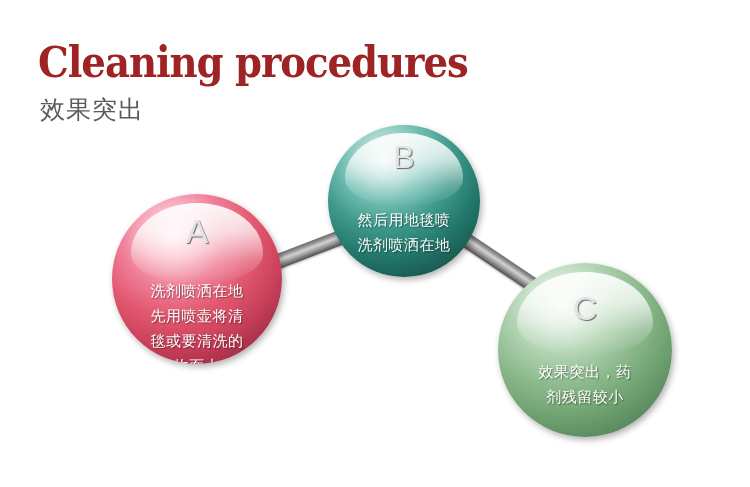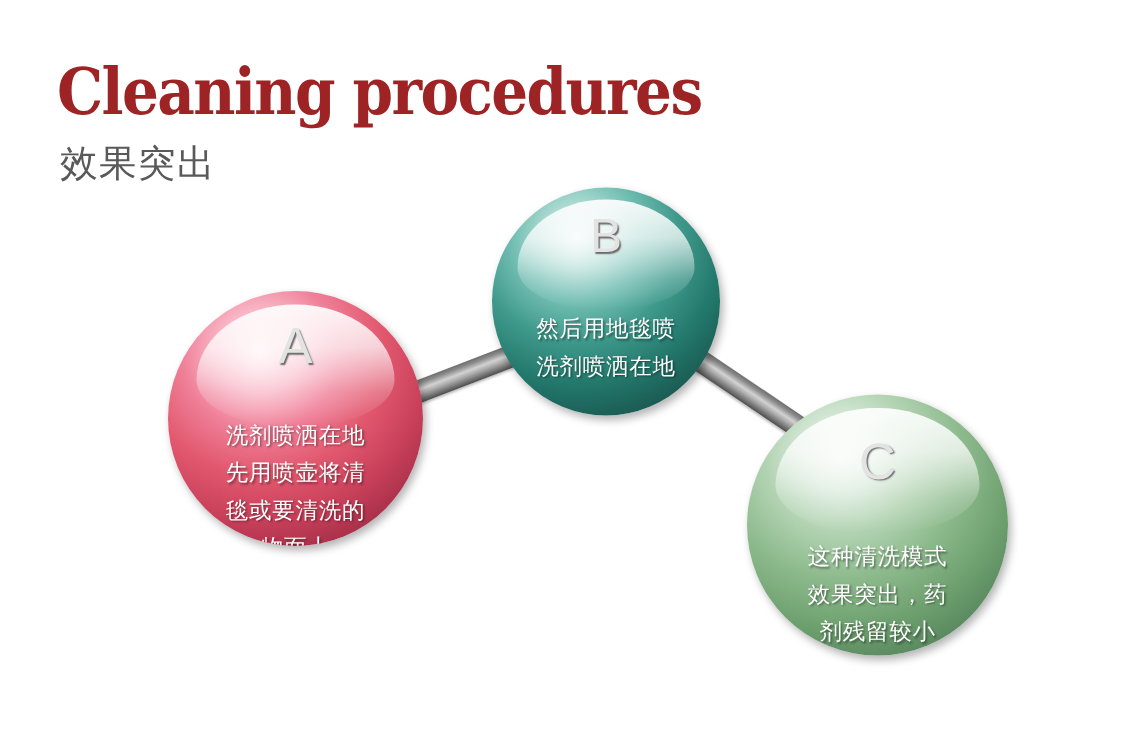"这种清洗模式" div { html: <div>这种清洗模式</div> -> none }
